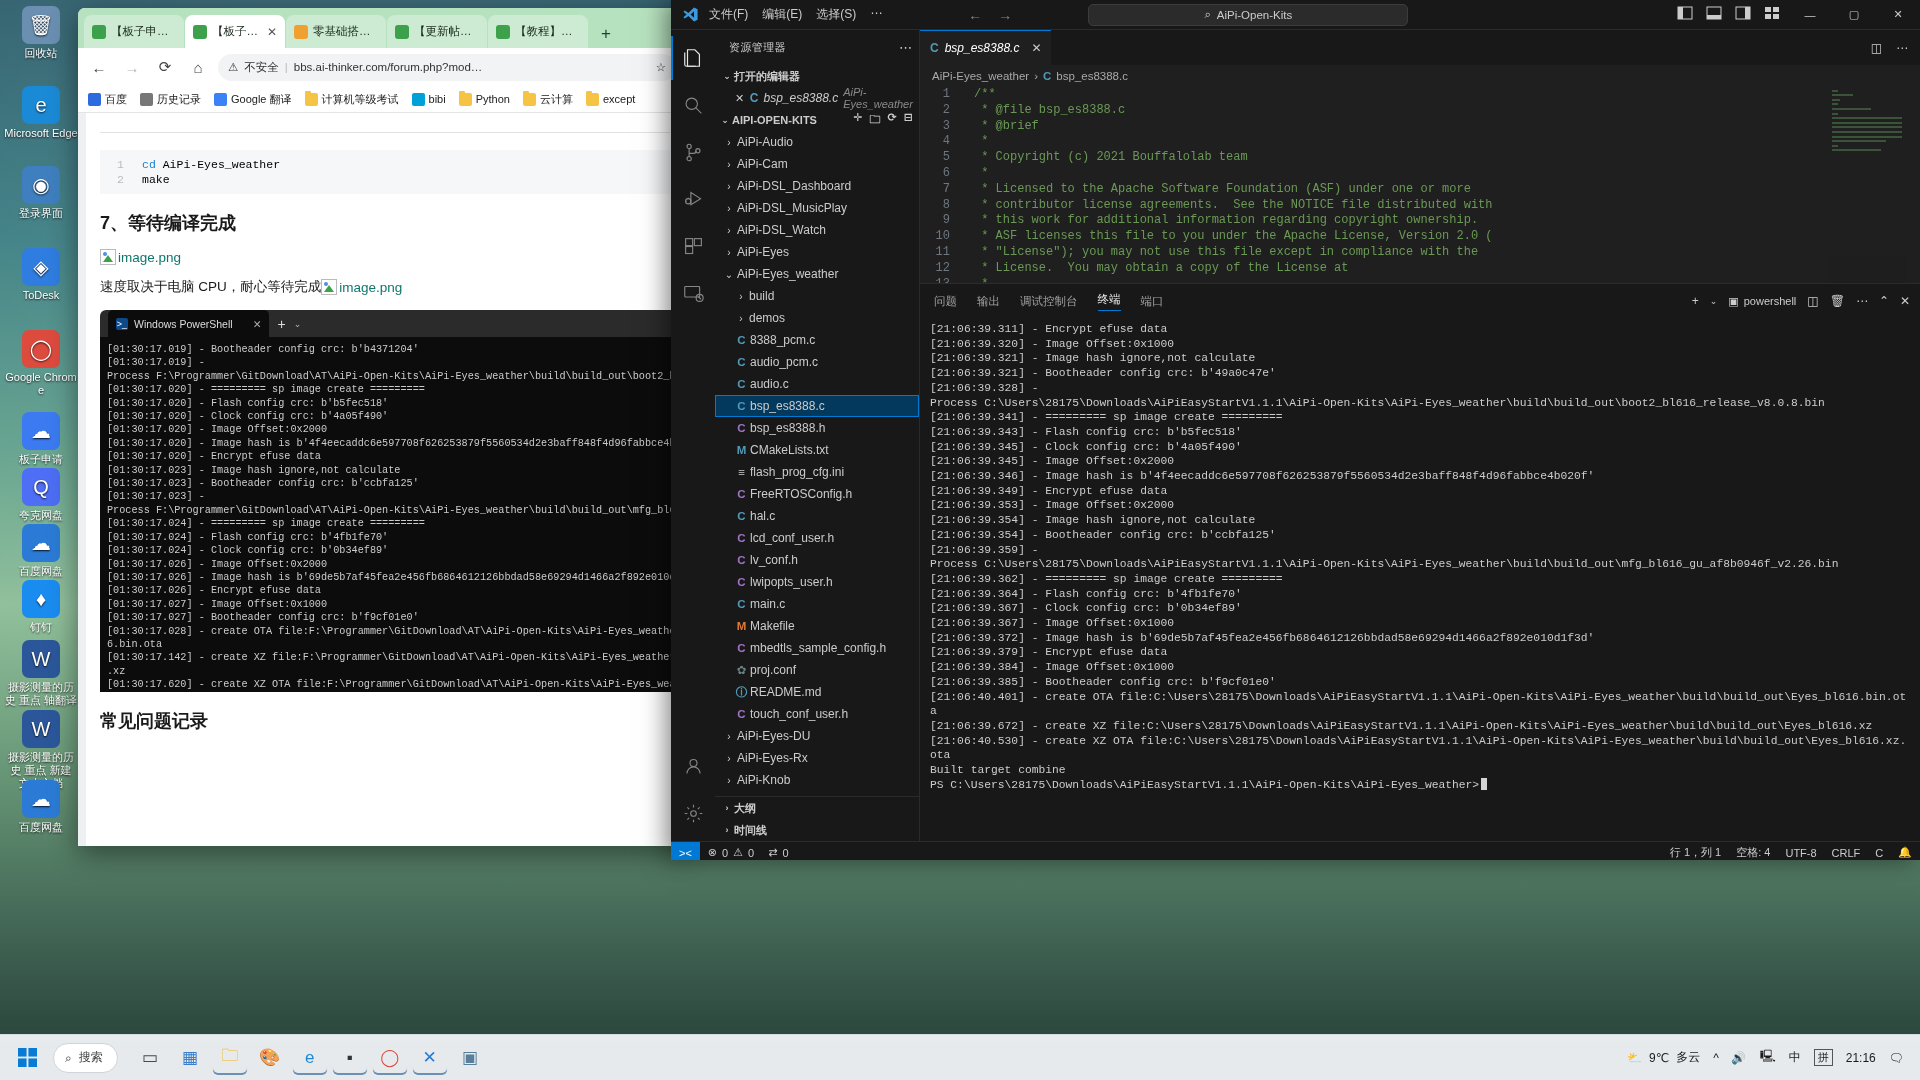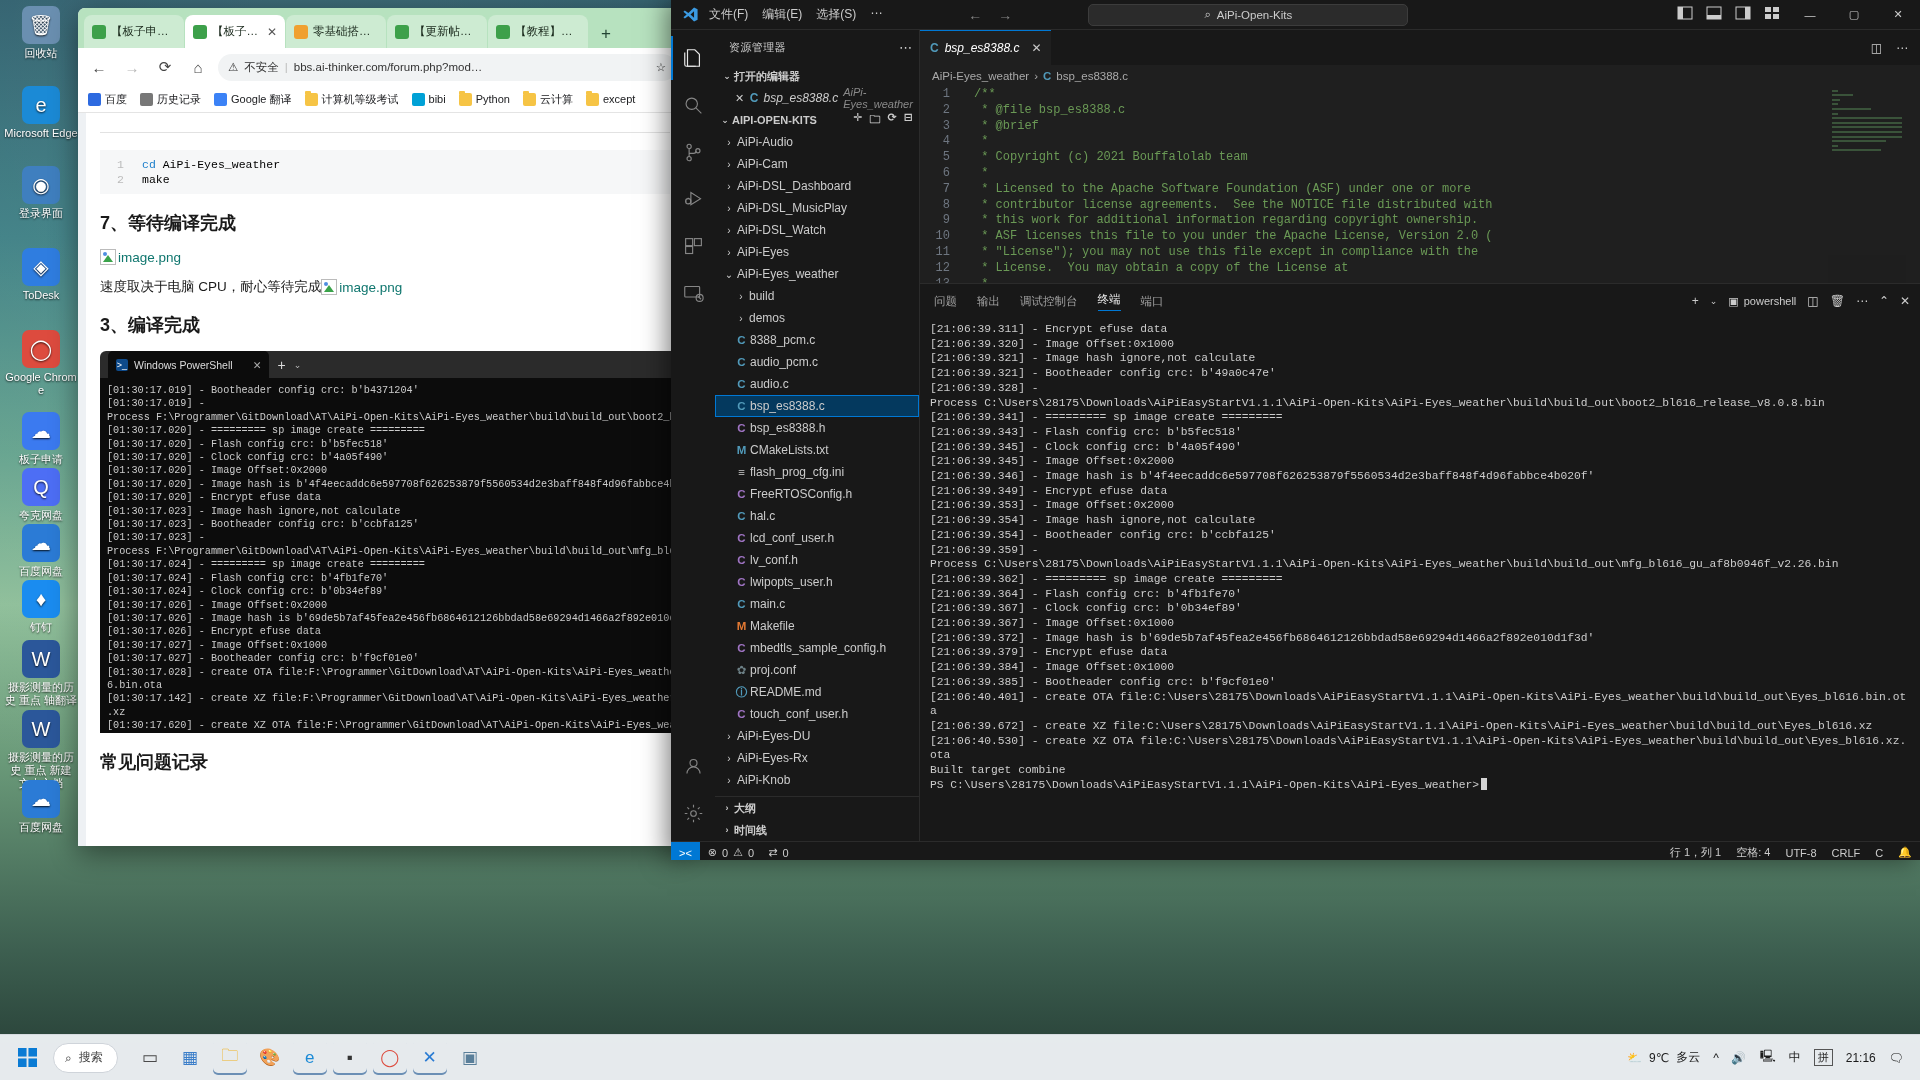"3、编译完成" h3.doc { html: <h3>3、编译完成</h3> -> none }
